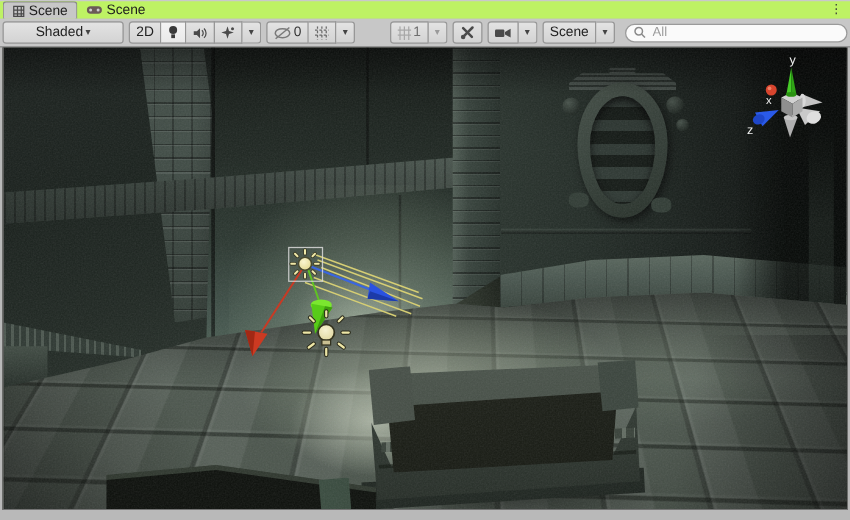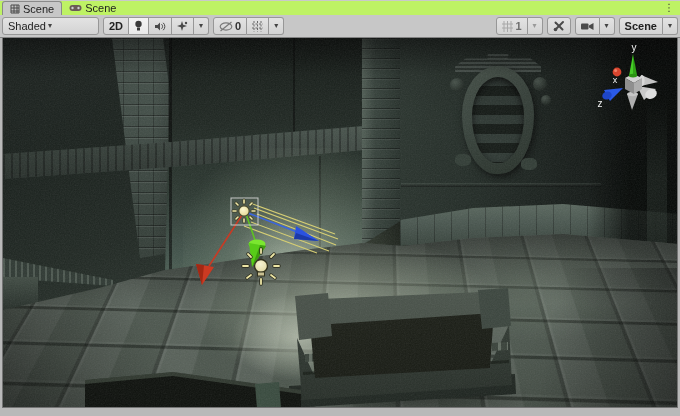"Shaded" .dd { justify-content: flex-start -> center }
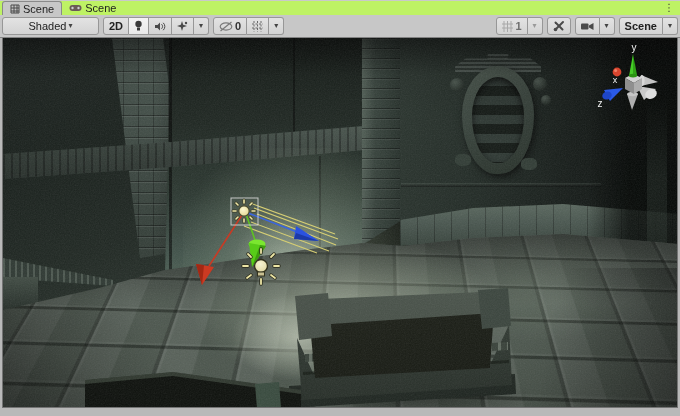"2D" .group .tbtn:first-child { font-weight: bold -> none }
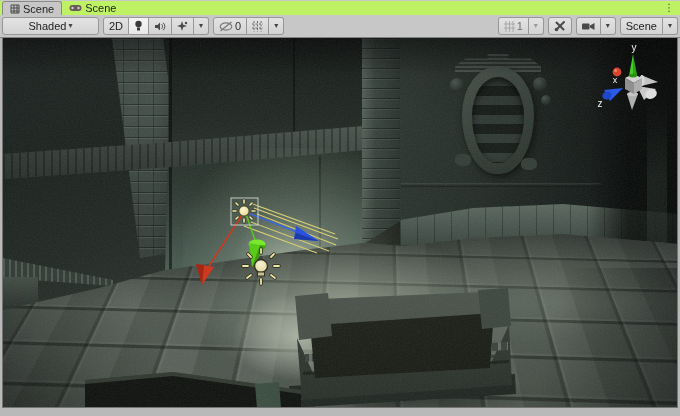"All" div.search { html: none -> <div> <svg> <circle></circle> <line></line> </svg> <input> </div> }
